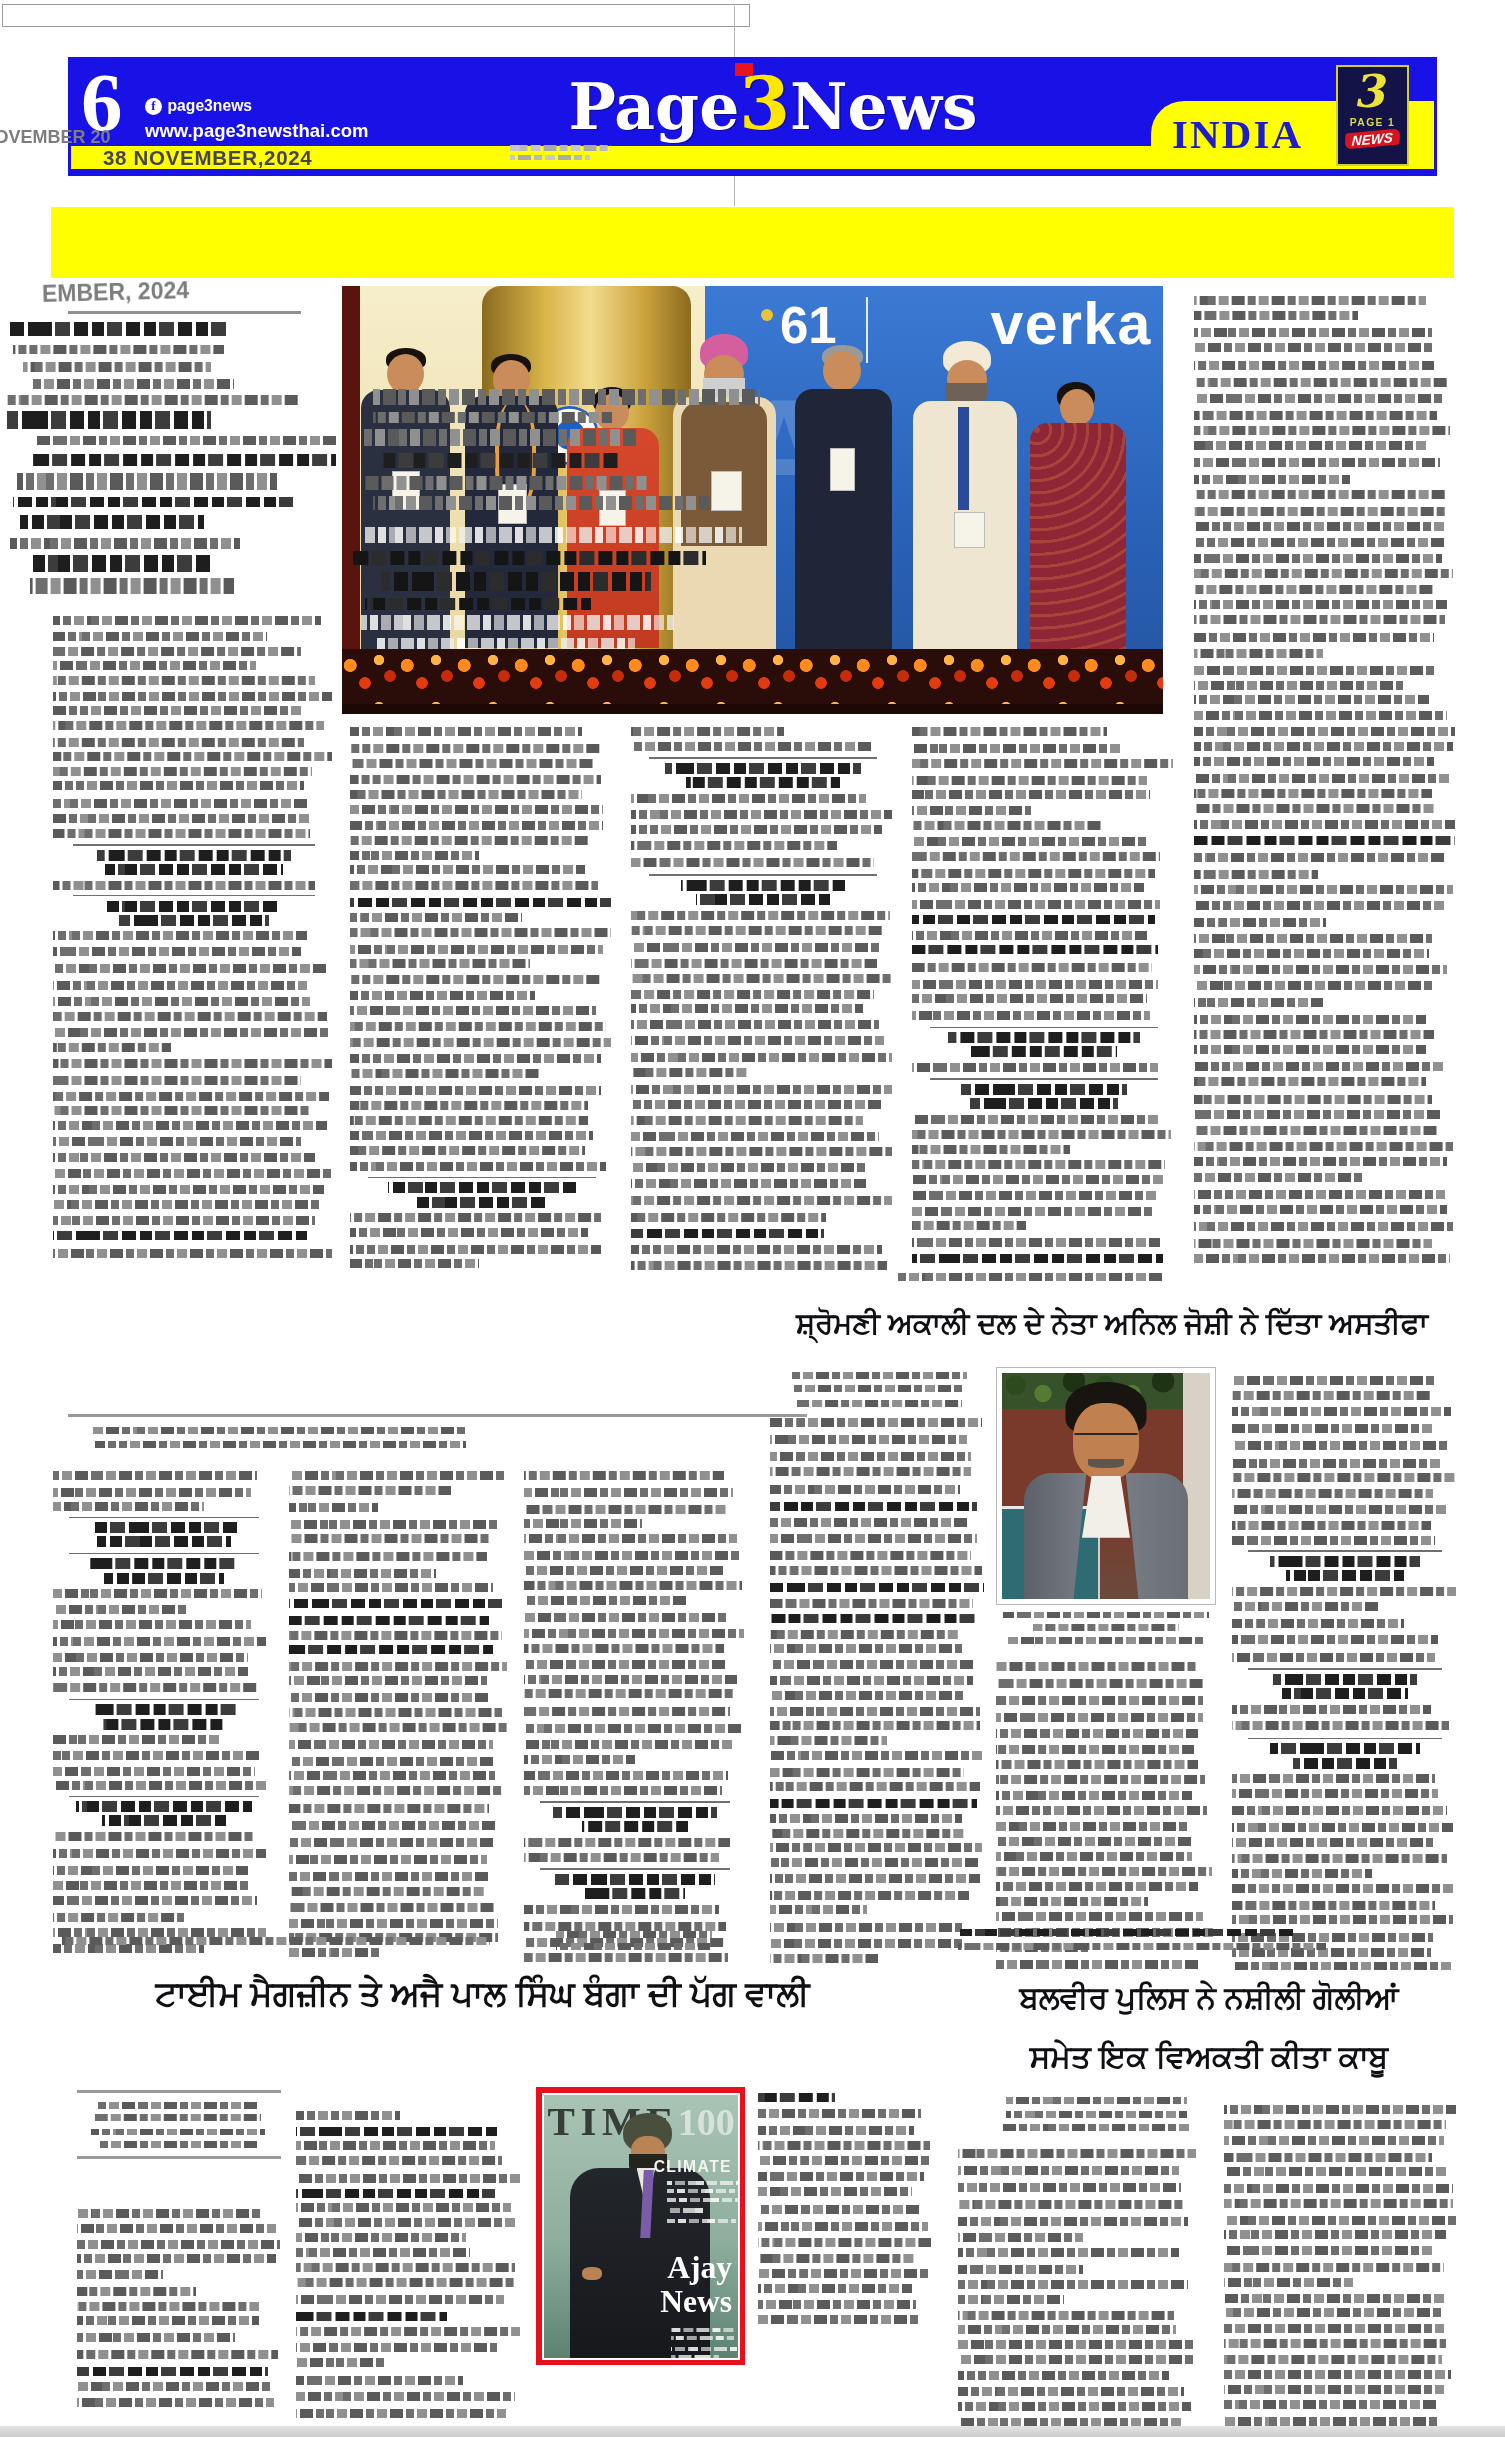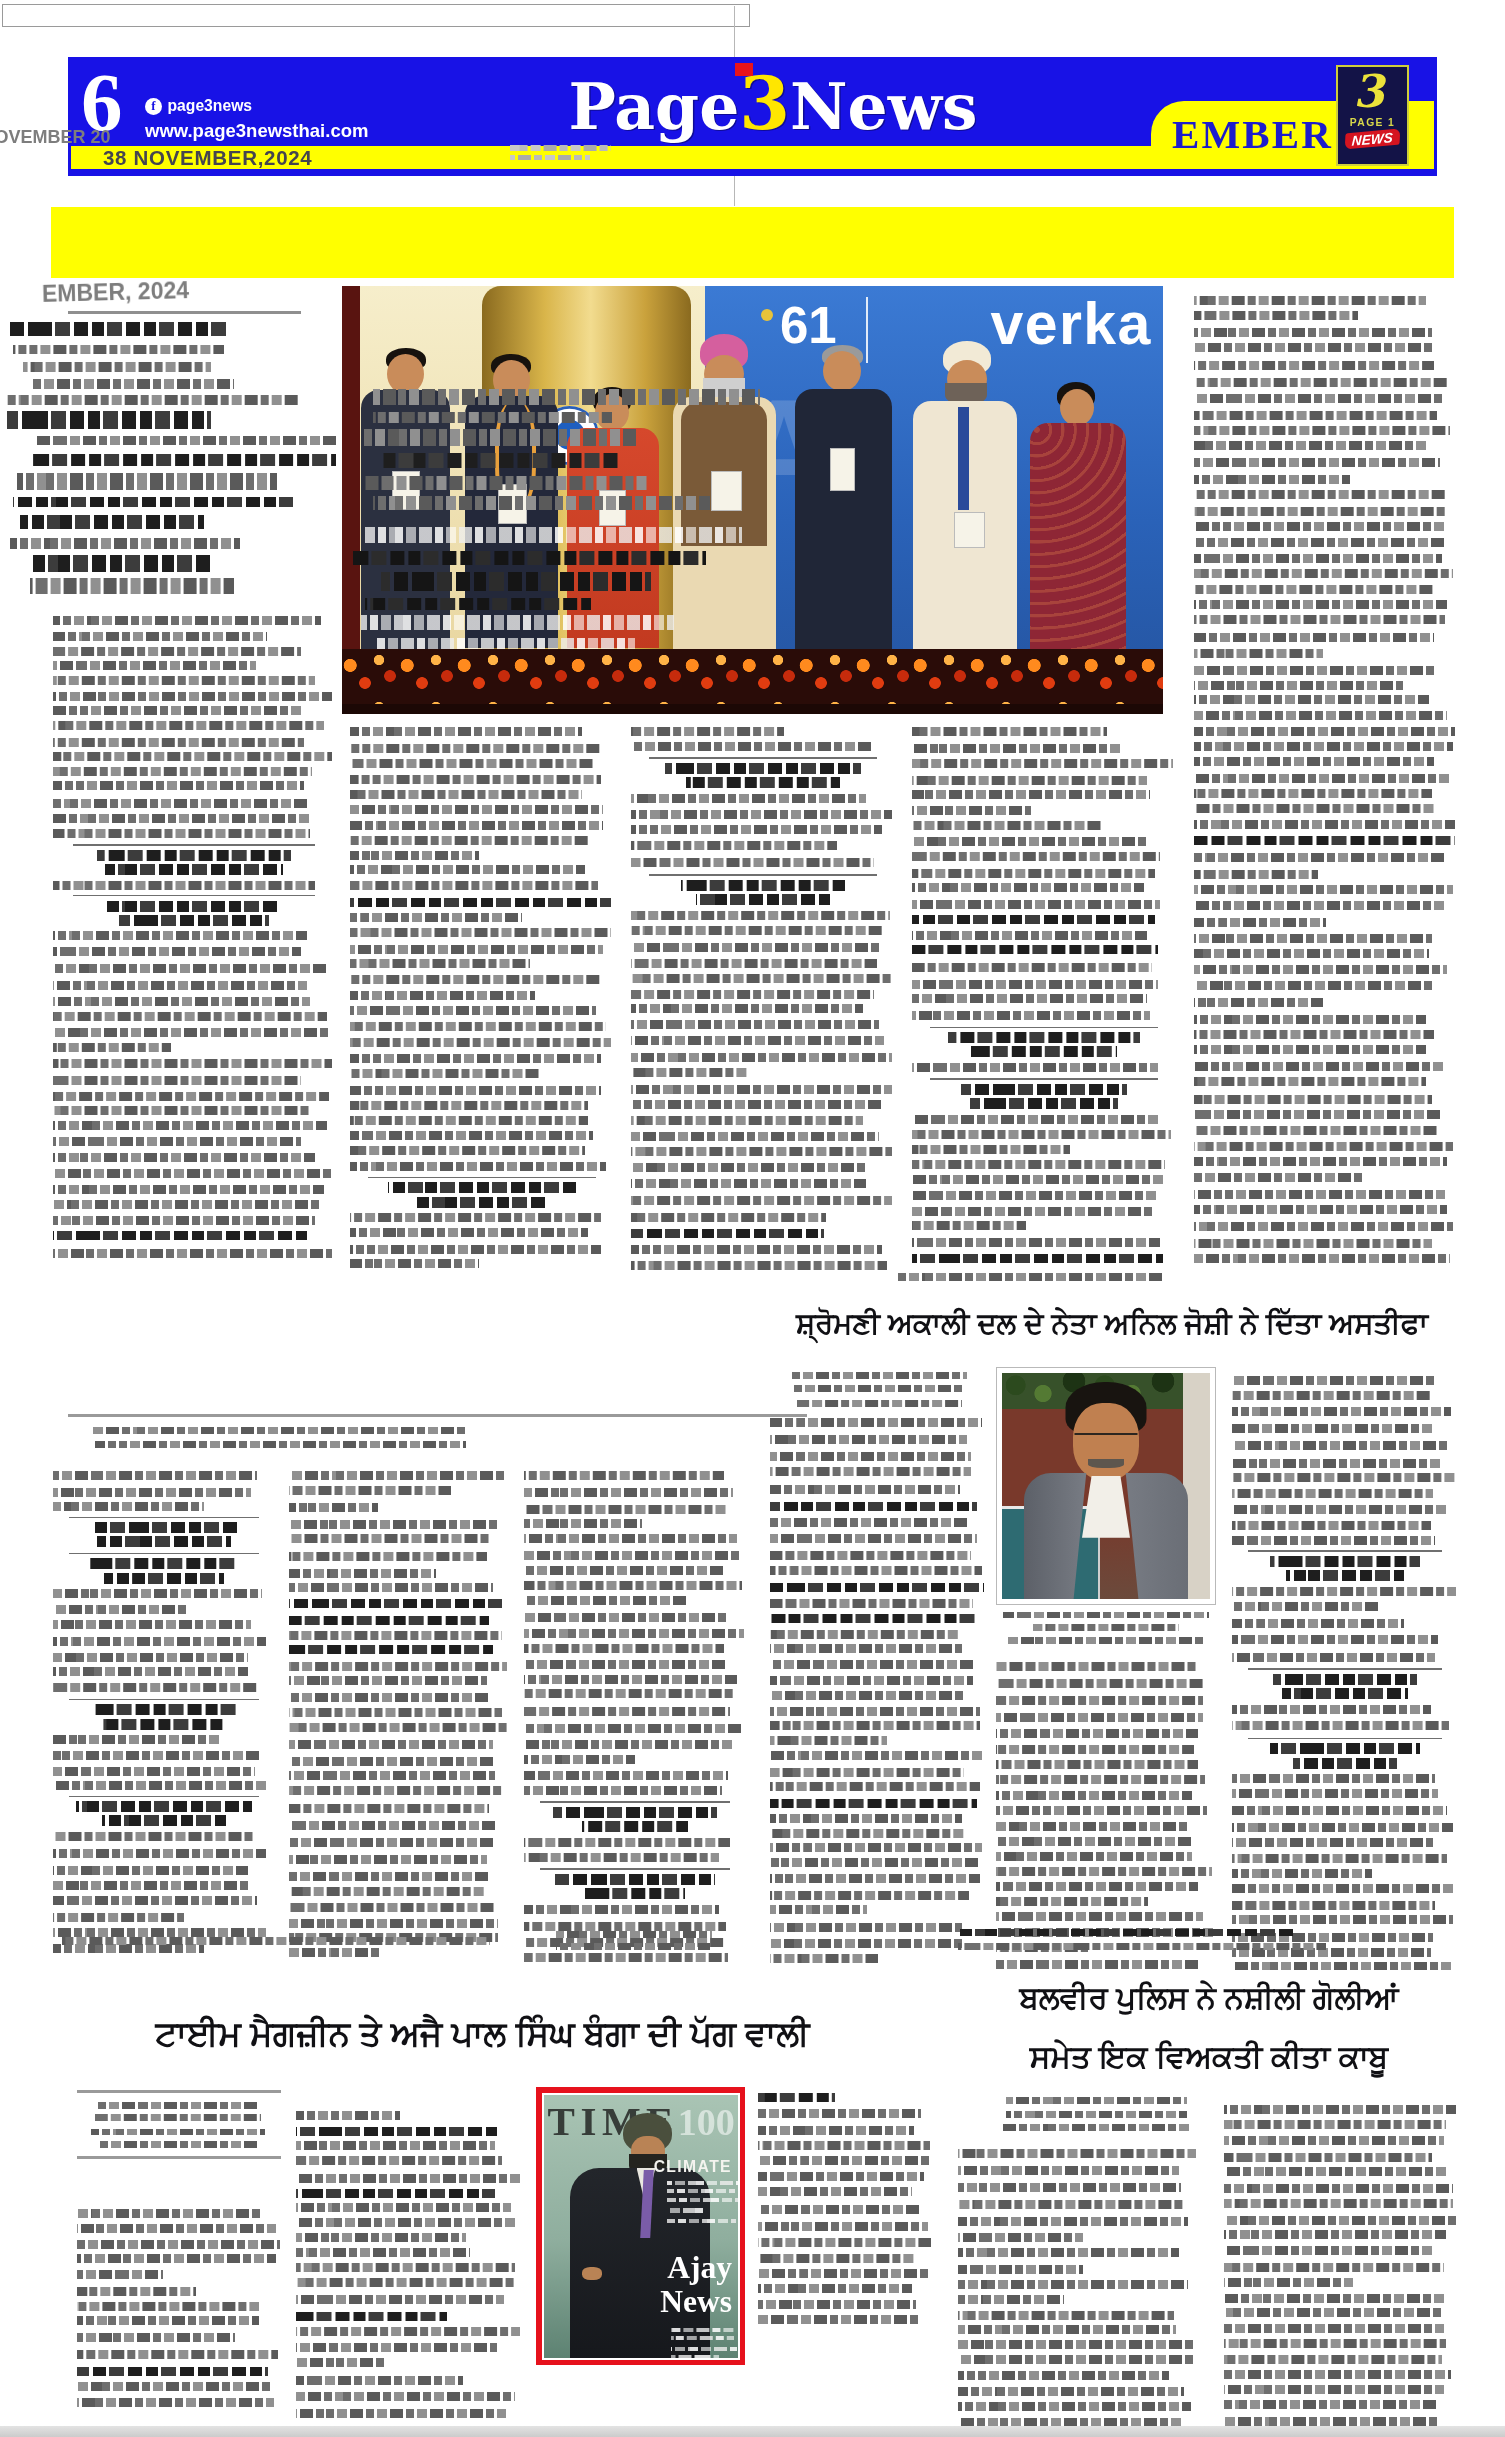"EMBER" div.abs { text: EMBER -> INDIA }
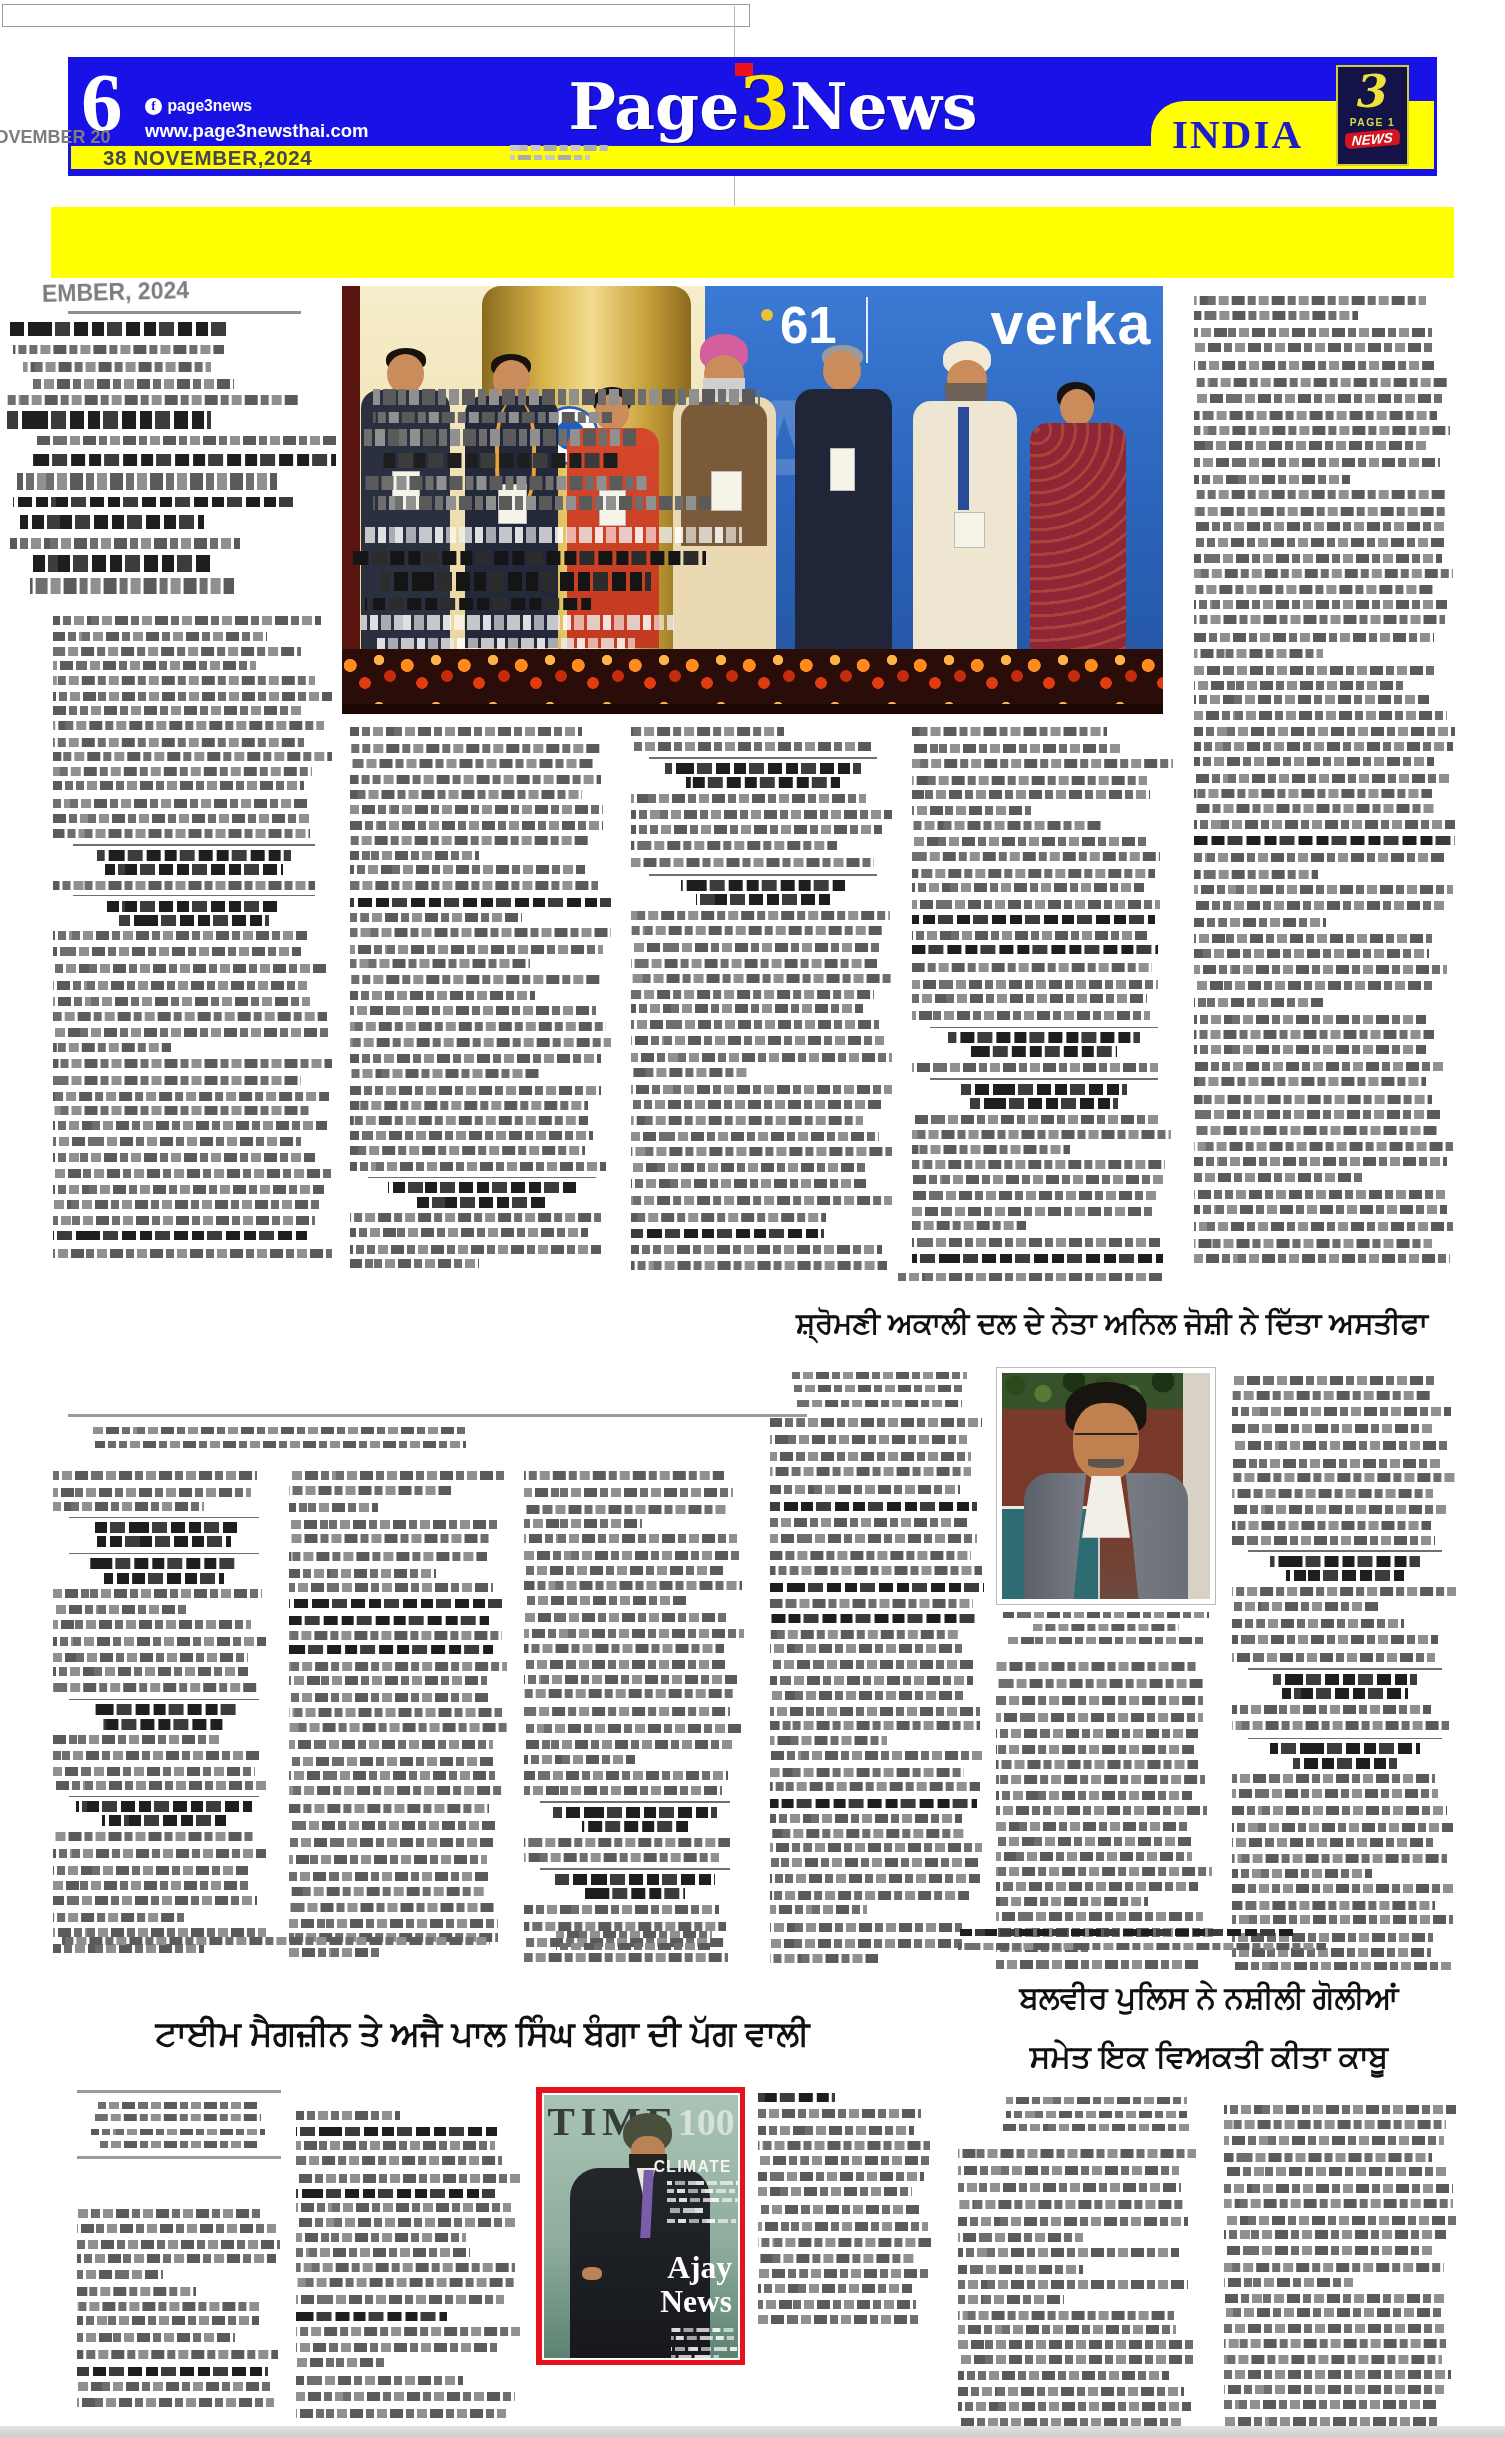"ਟਾਈਮ ਮੈਗਜ਼ੀਨ ਤੇ ਅਜੈ ਪਾਲ" .h-botL1 { margin-top: 40px -> none }
